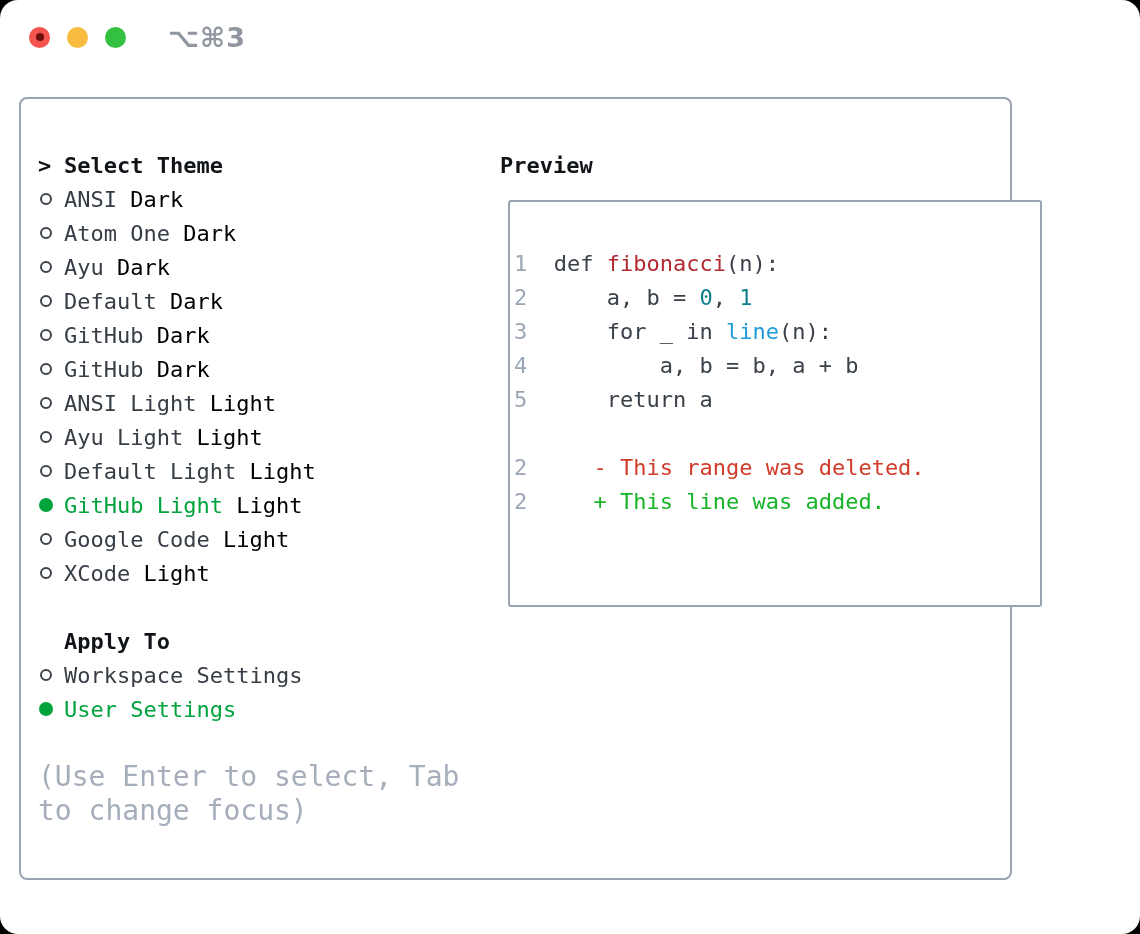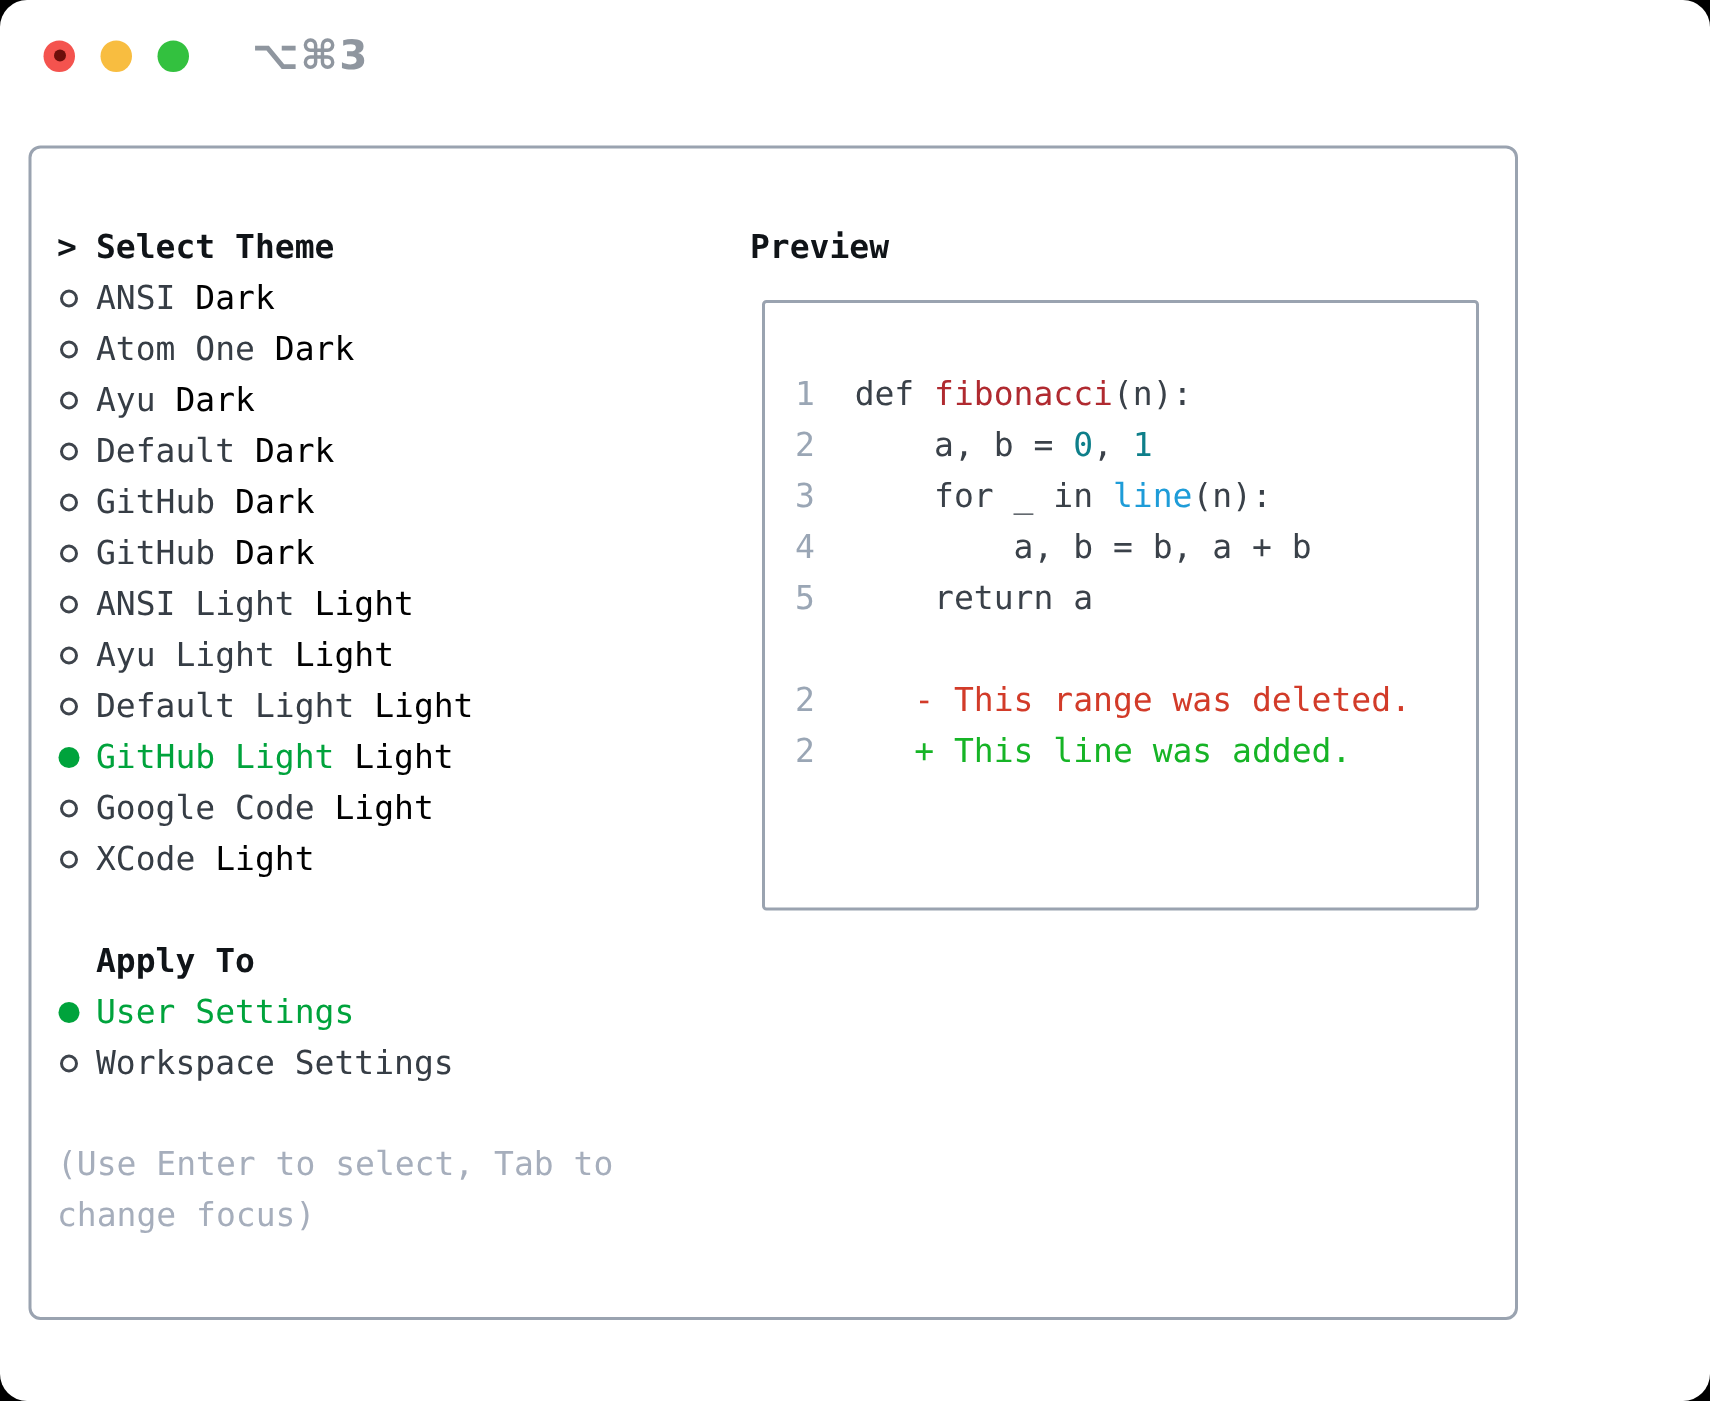"1 def fibonacci(n):" .preview-box { padding: 49px 0 0 20px -> 49px 0 0 4px; width: 478px -> 534px }
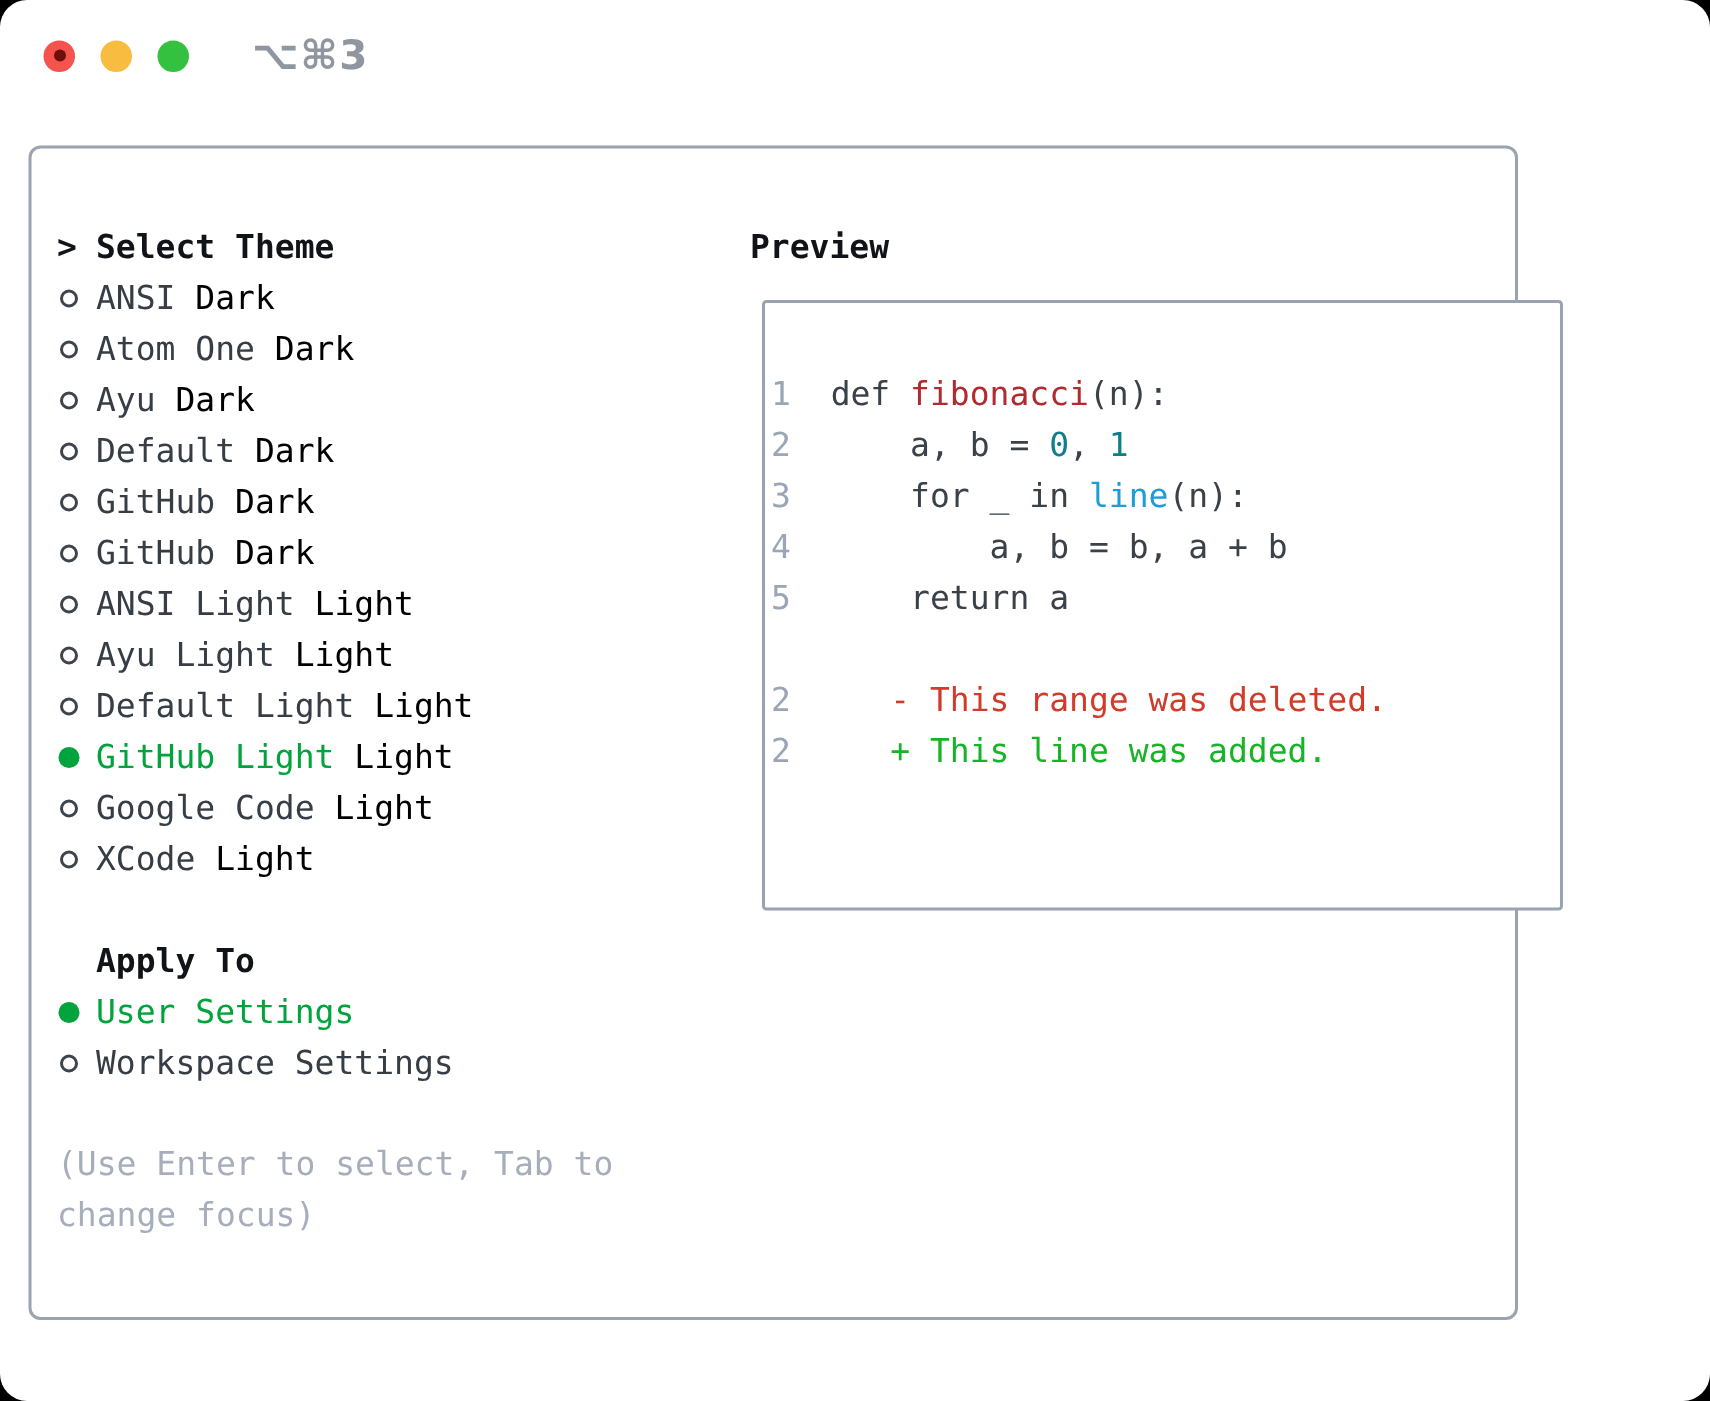"User Settings" div.row { order: before "Workspace Settings" -> after "Workspace Settings" }
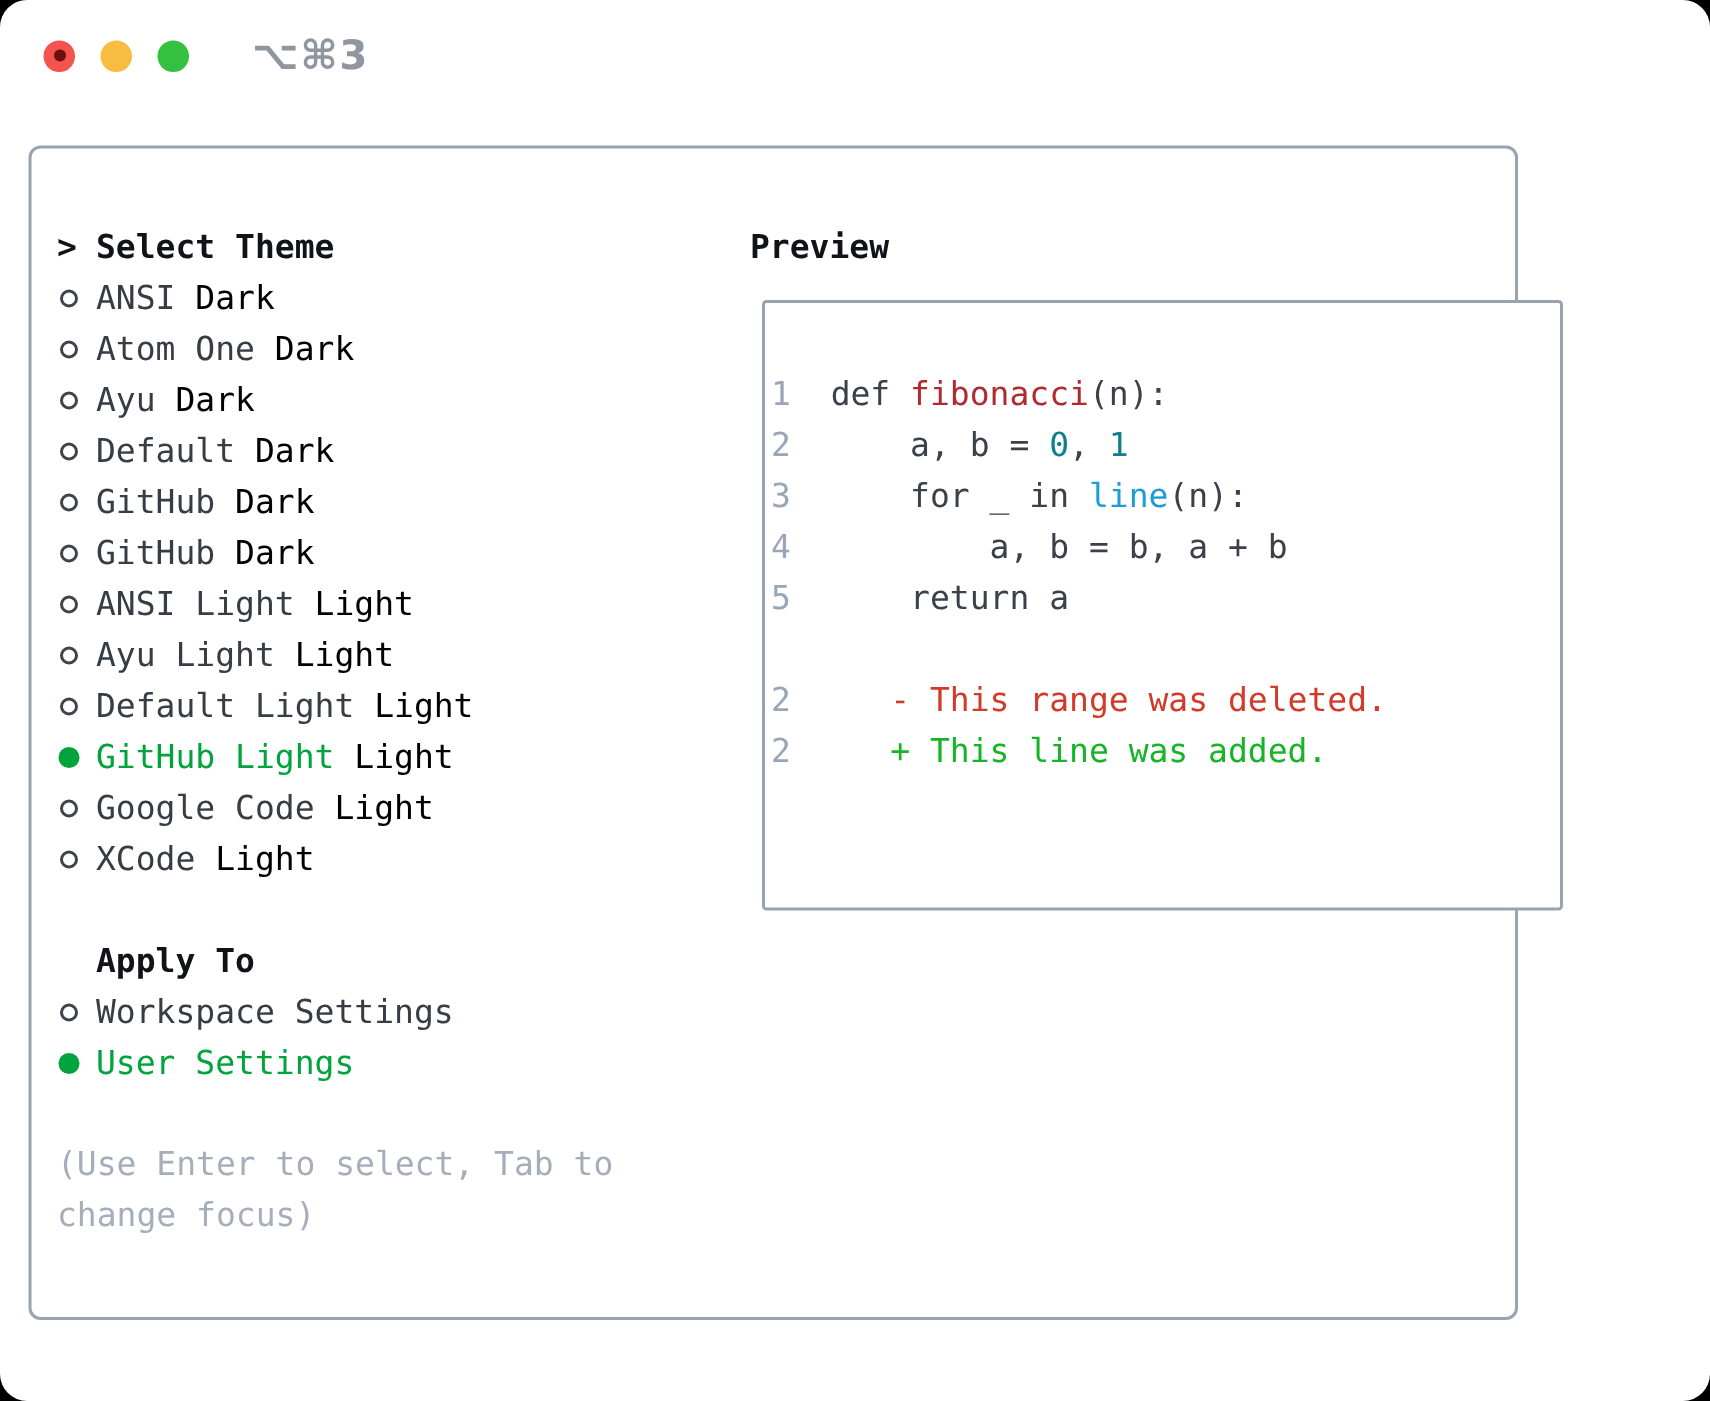"(Use Enter to select, Tab" .hint { font-size: 22px -> 28px }
